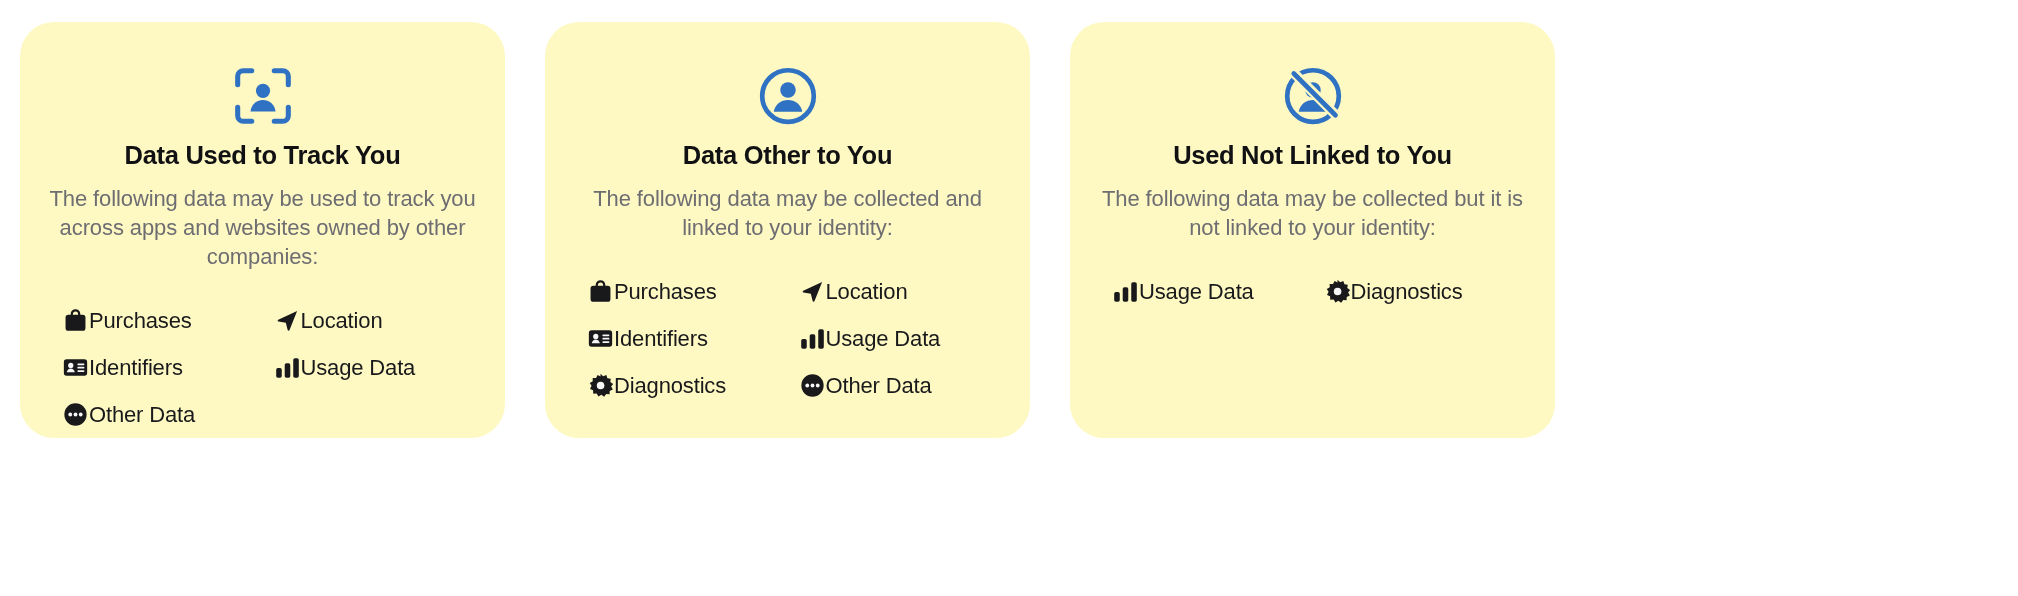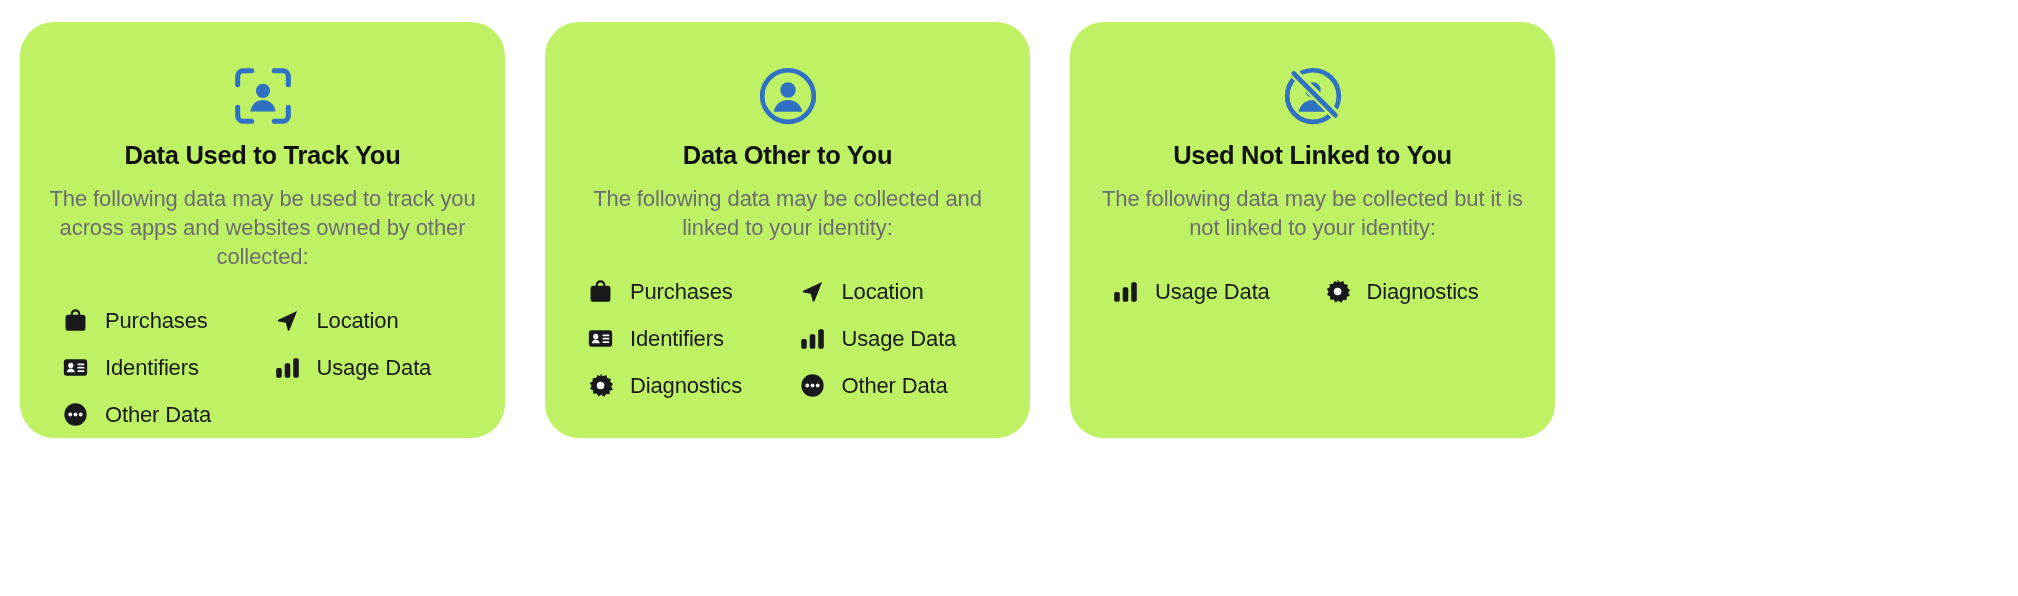"Data Used to Track You" .card { background: #bef264 -> #fef9c3 }
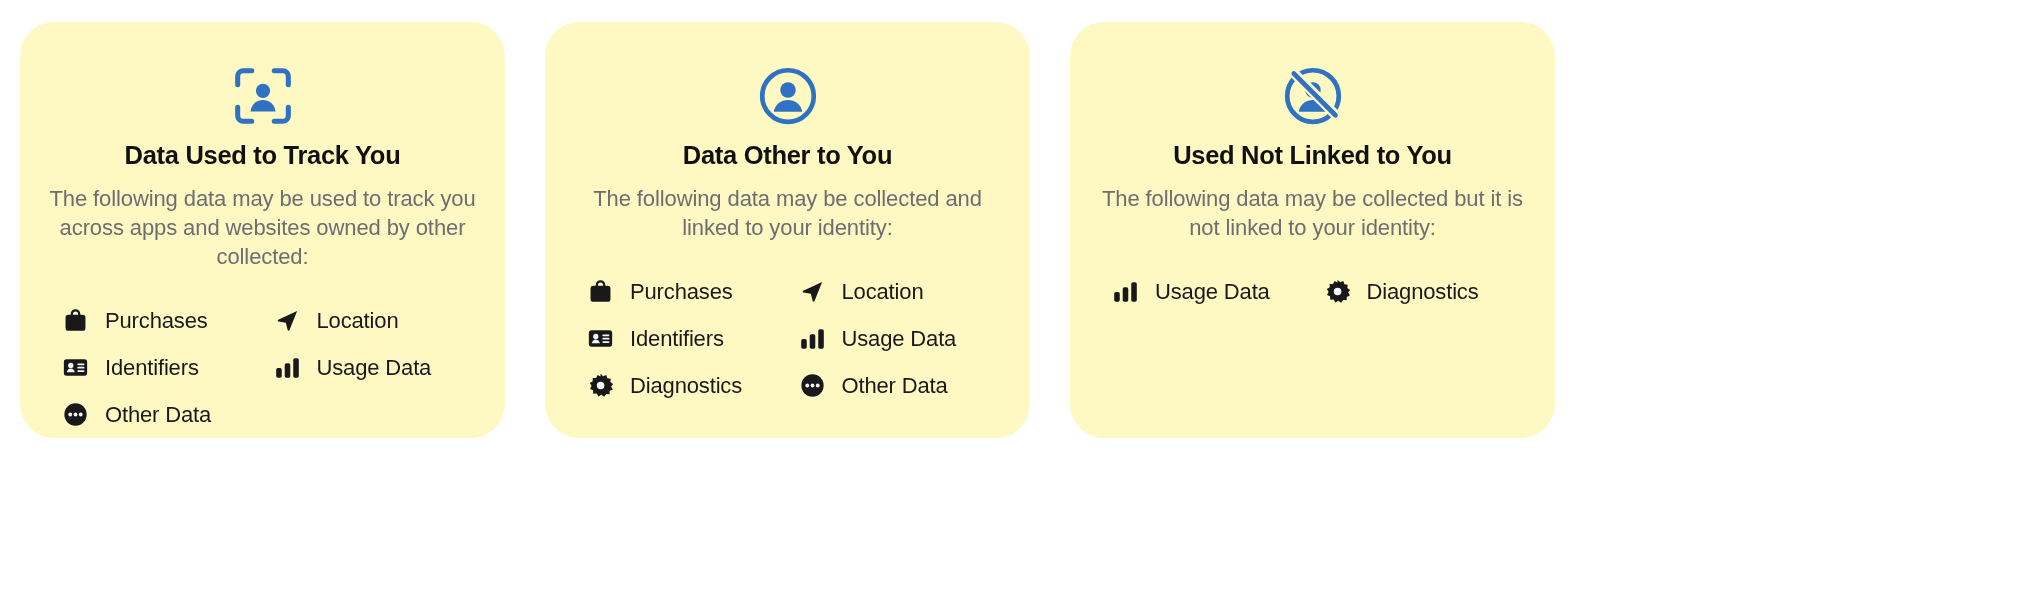"The following data may be used" div.card-desc { text: collected -> companies }
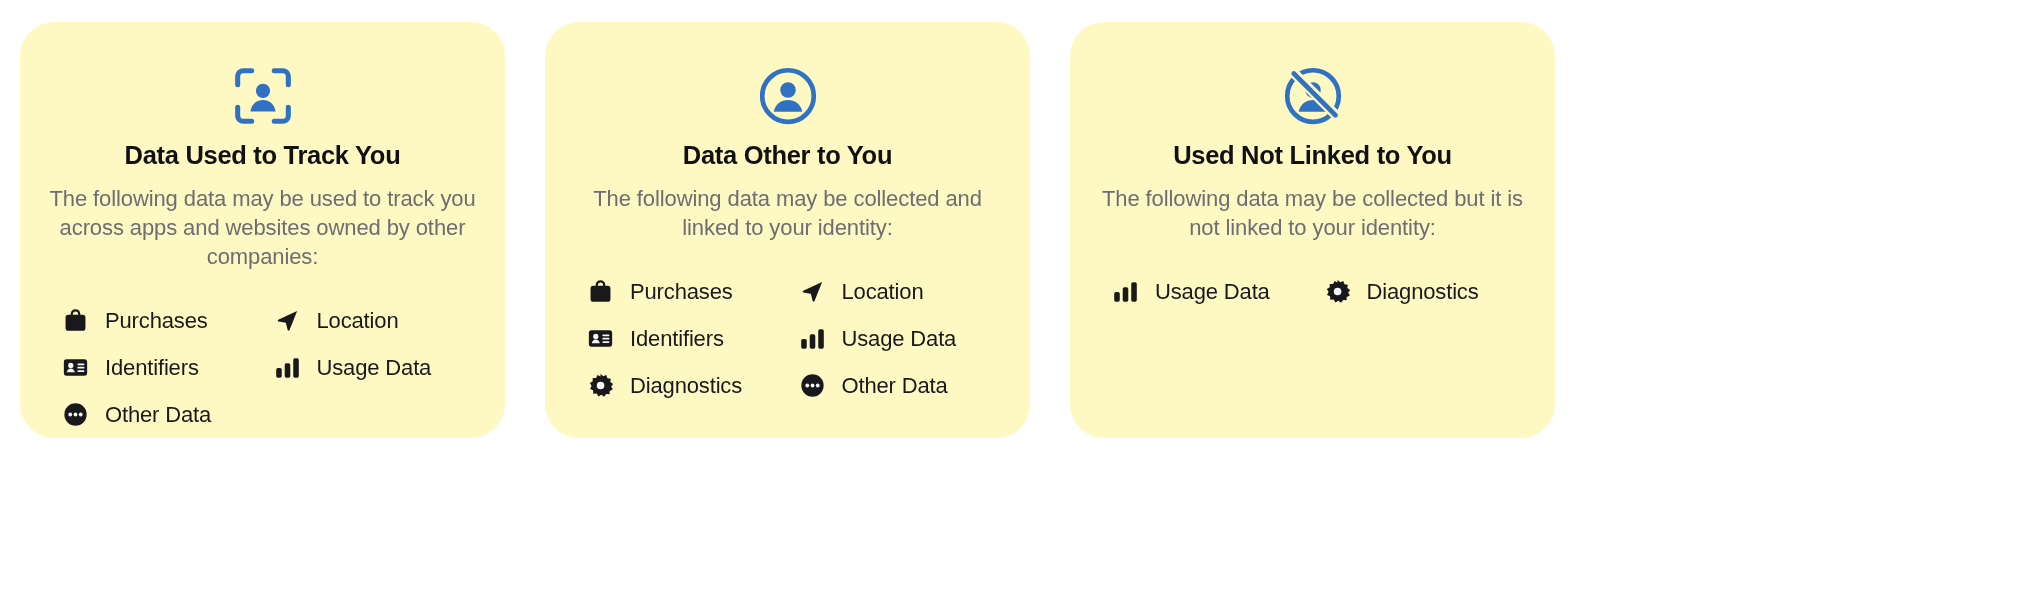"Purchases" .item { gap: 16px -> 0 }
